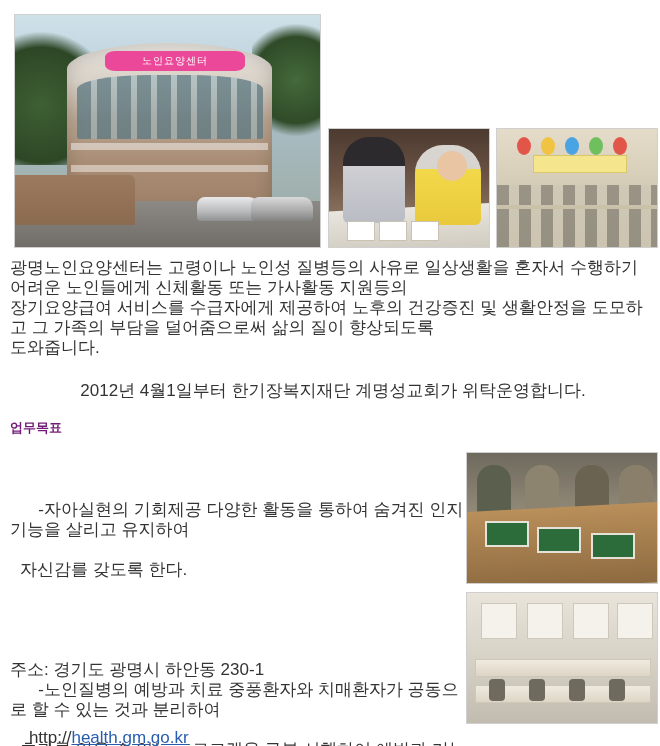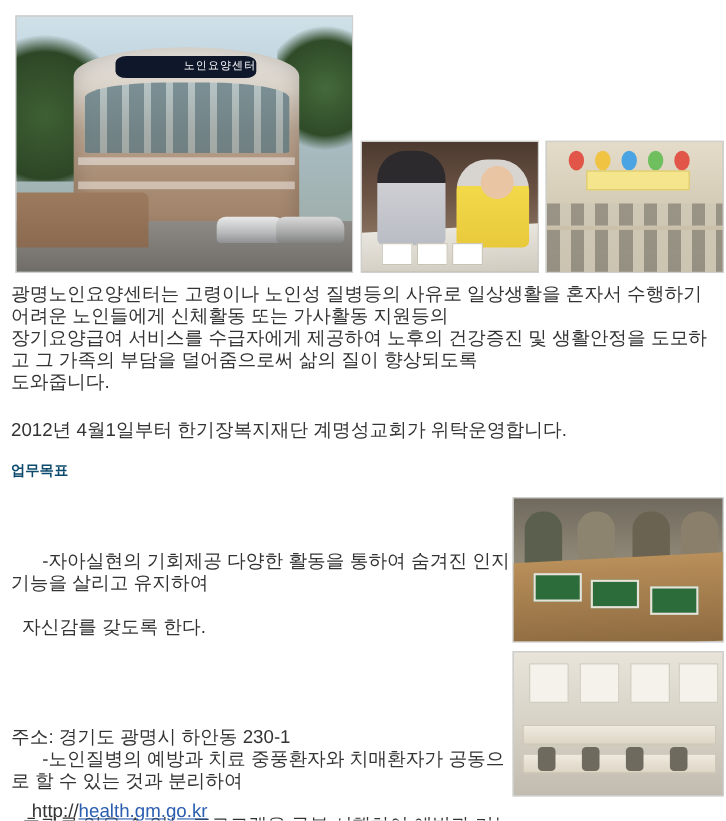"노인요양센터" #photo-building .sign { background: #0f172a -> #ec4899; text-align: right -> center; width: 128px -> 140px }
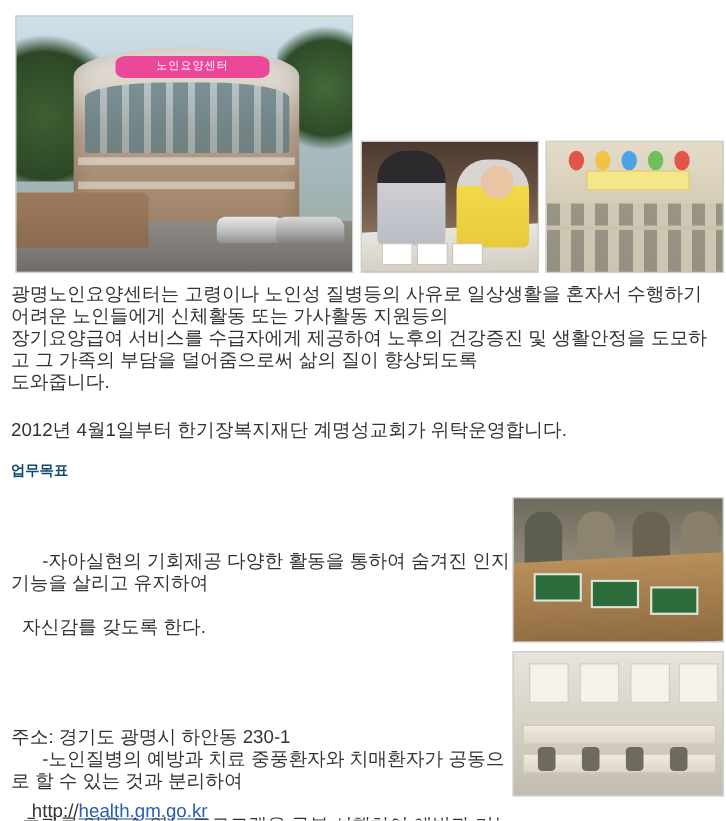"2012년 4월1일부터 한기장복지재단 계명성교회가 위탁운영합니다." #intro-3 { text-align: none -> center }
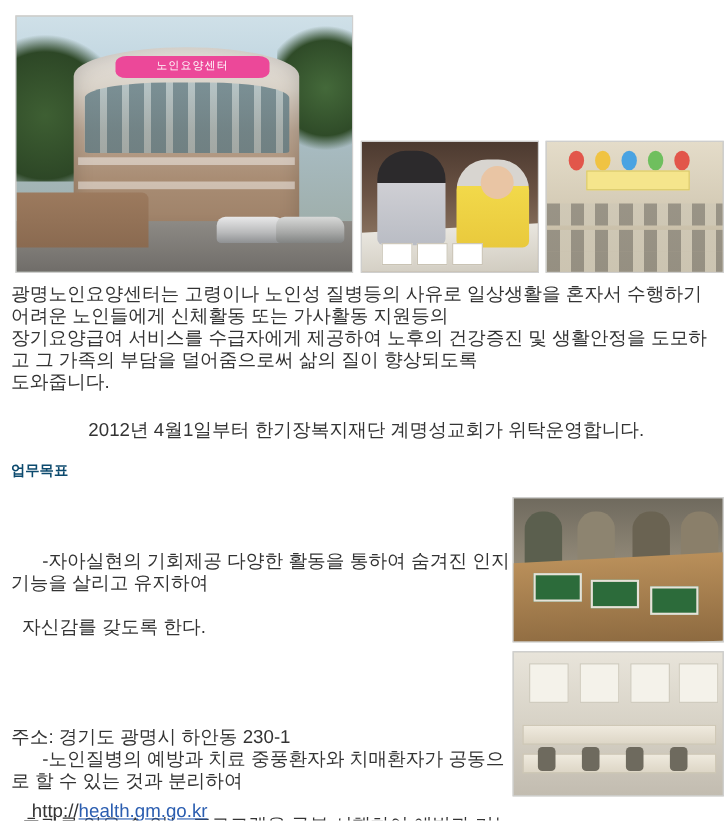"업무목표" #goals-title { color: #0c4a6e -> #701a75 }
